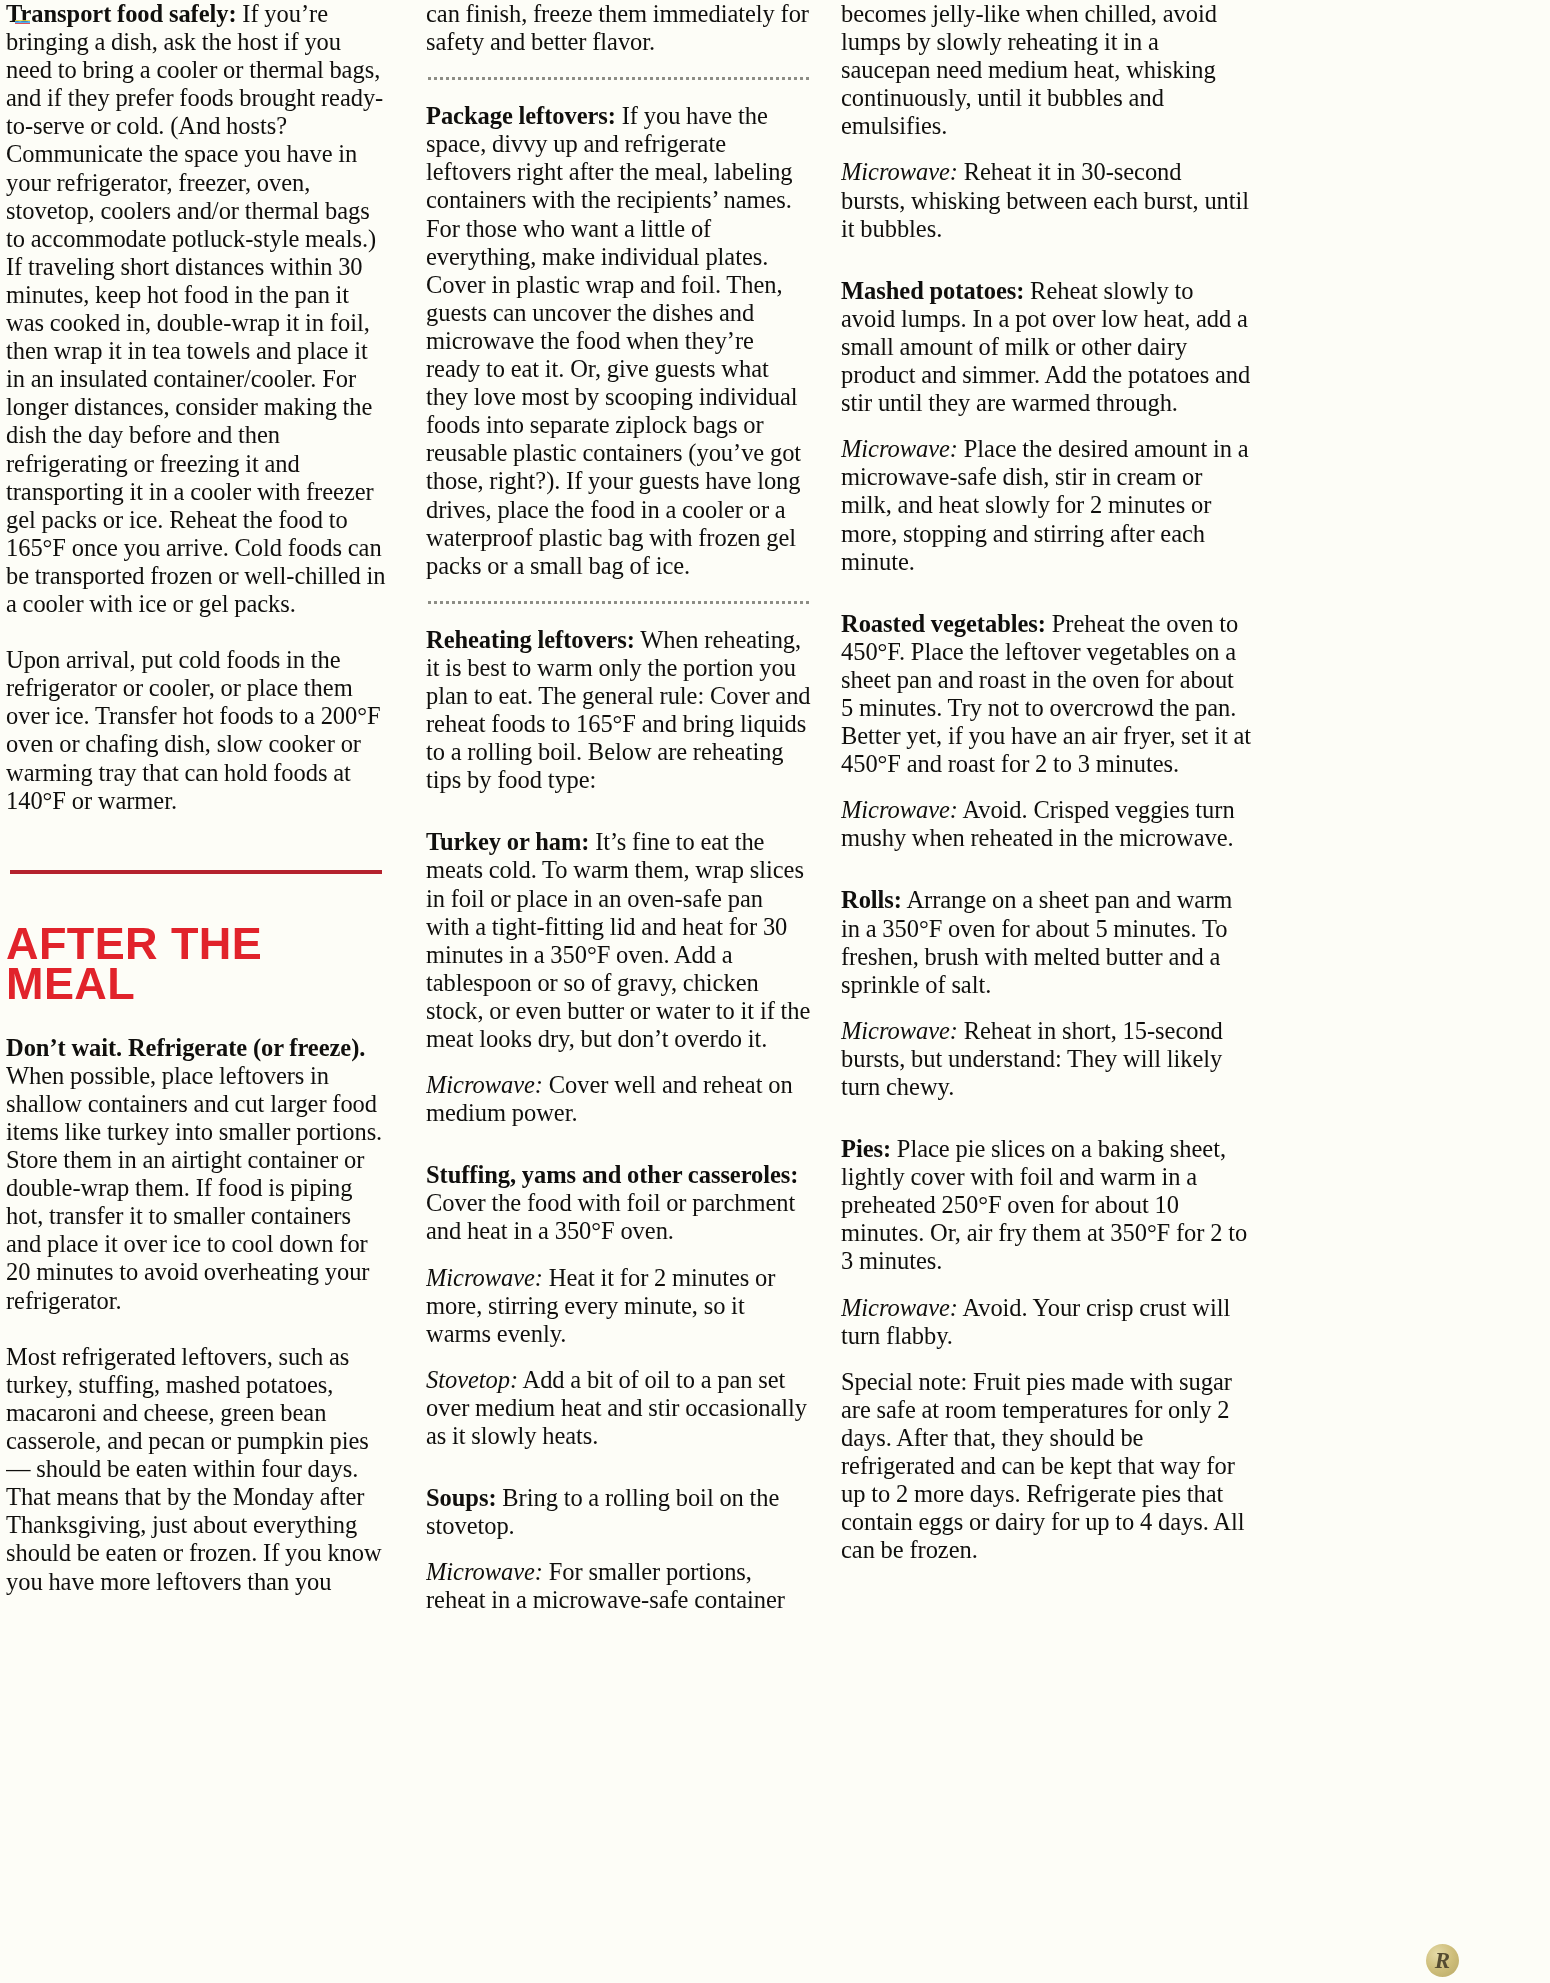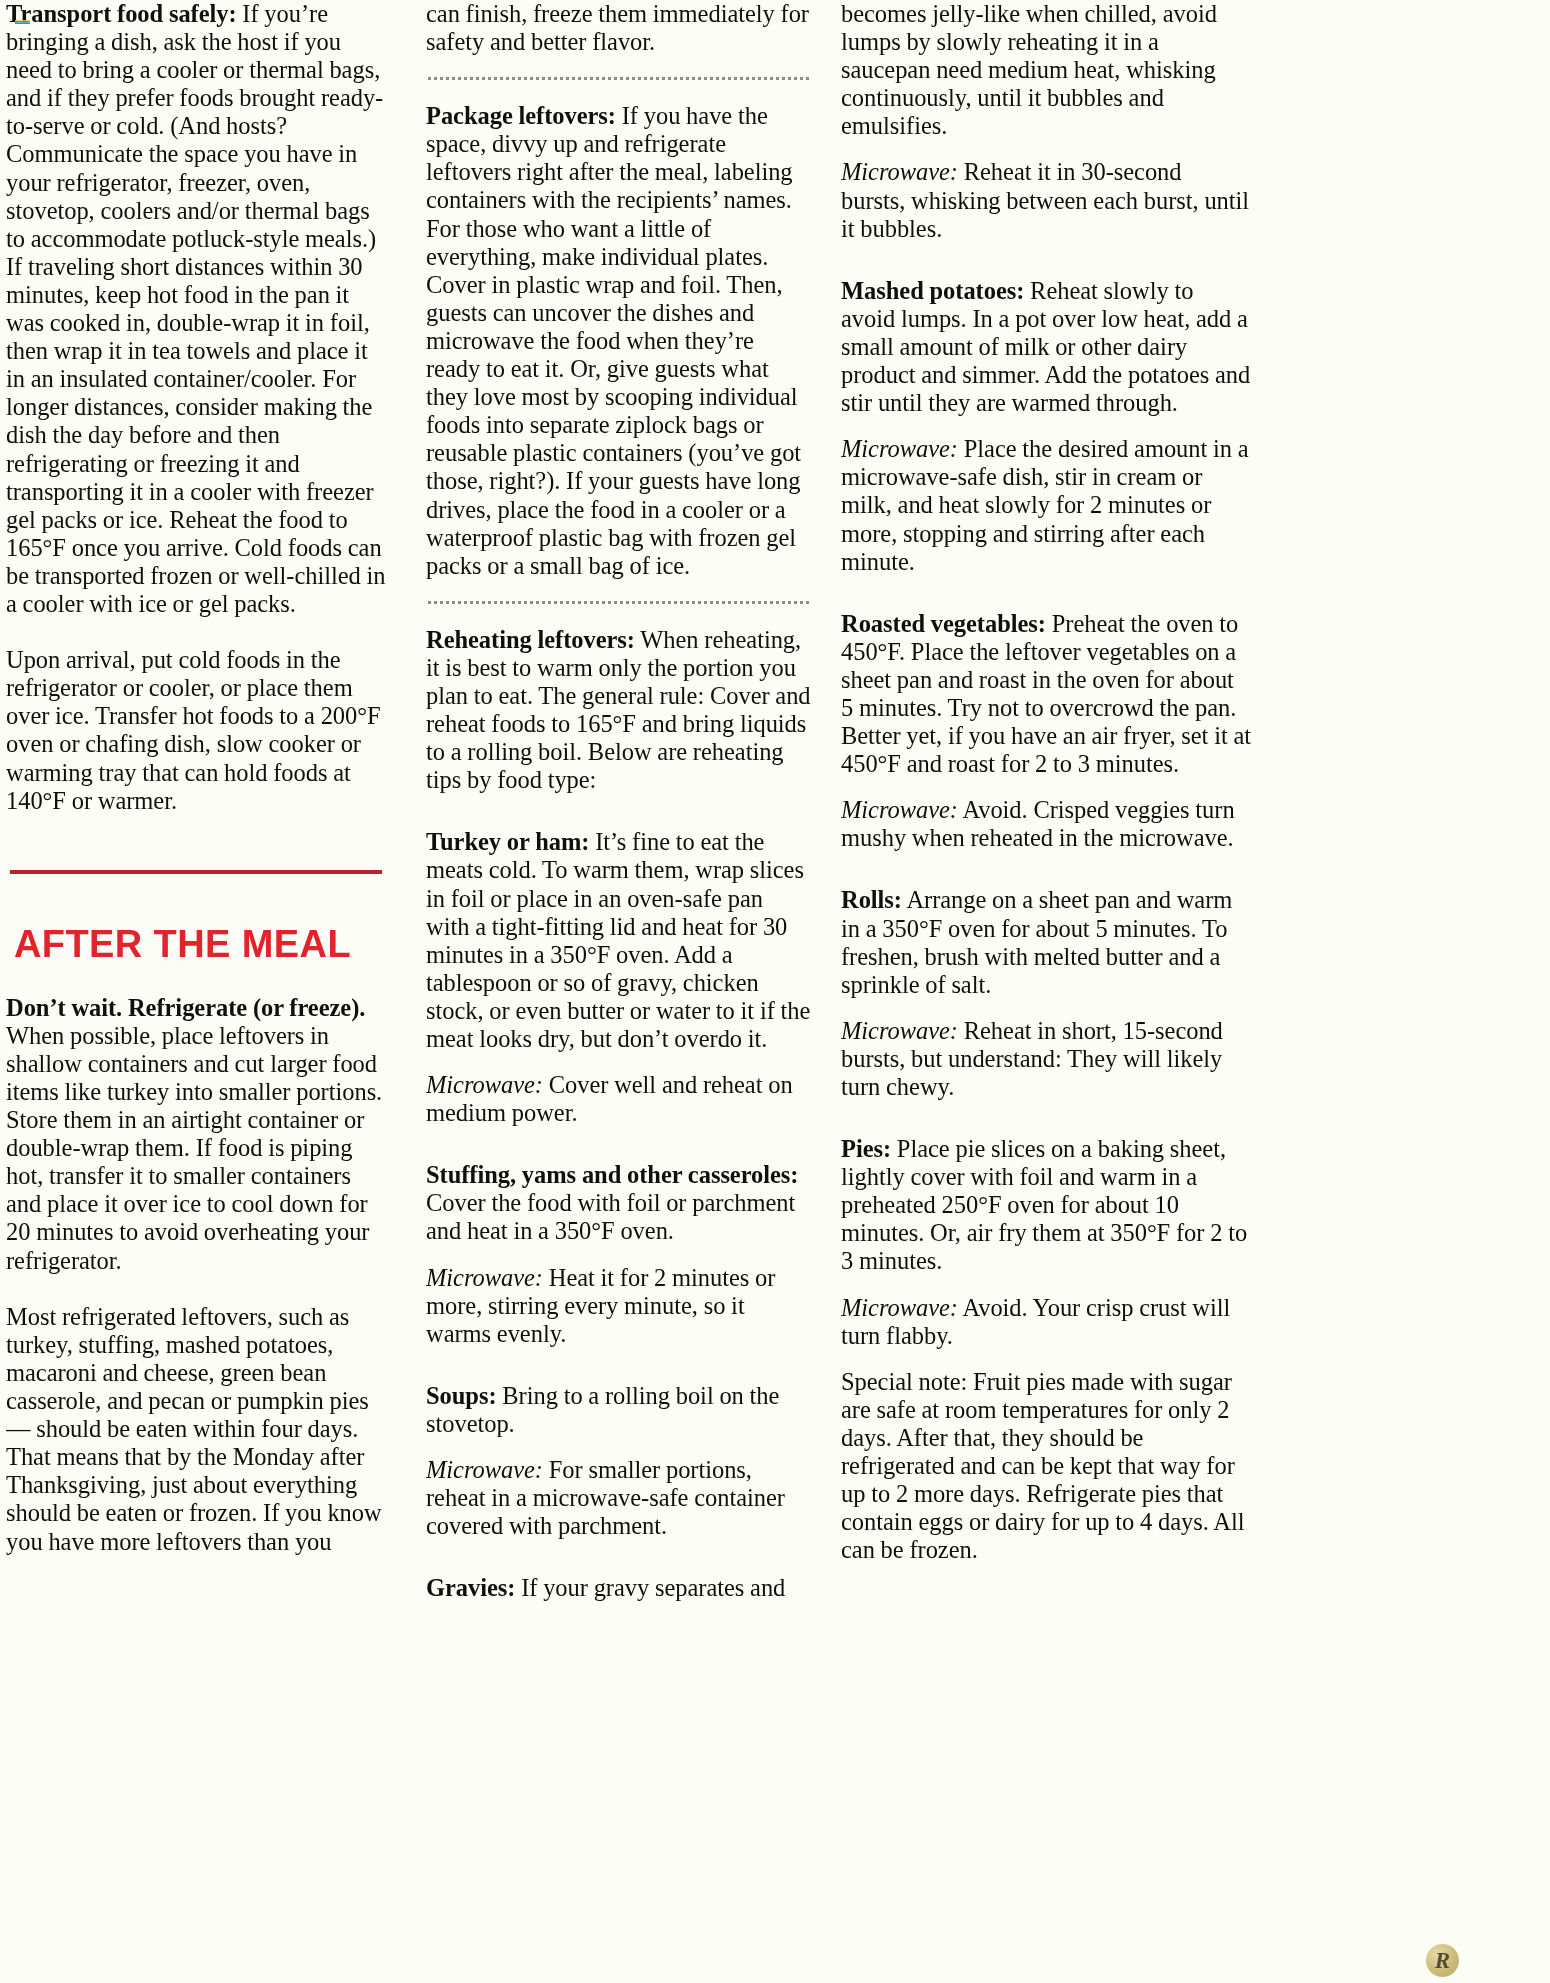"AFTER THE MEAL" .sect-head { font-size: 38px -> 45px; margin: 50px 0 30px 8px -> 50px 0 30px 0 }
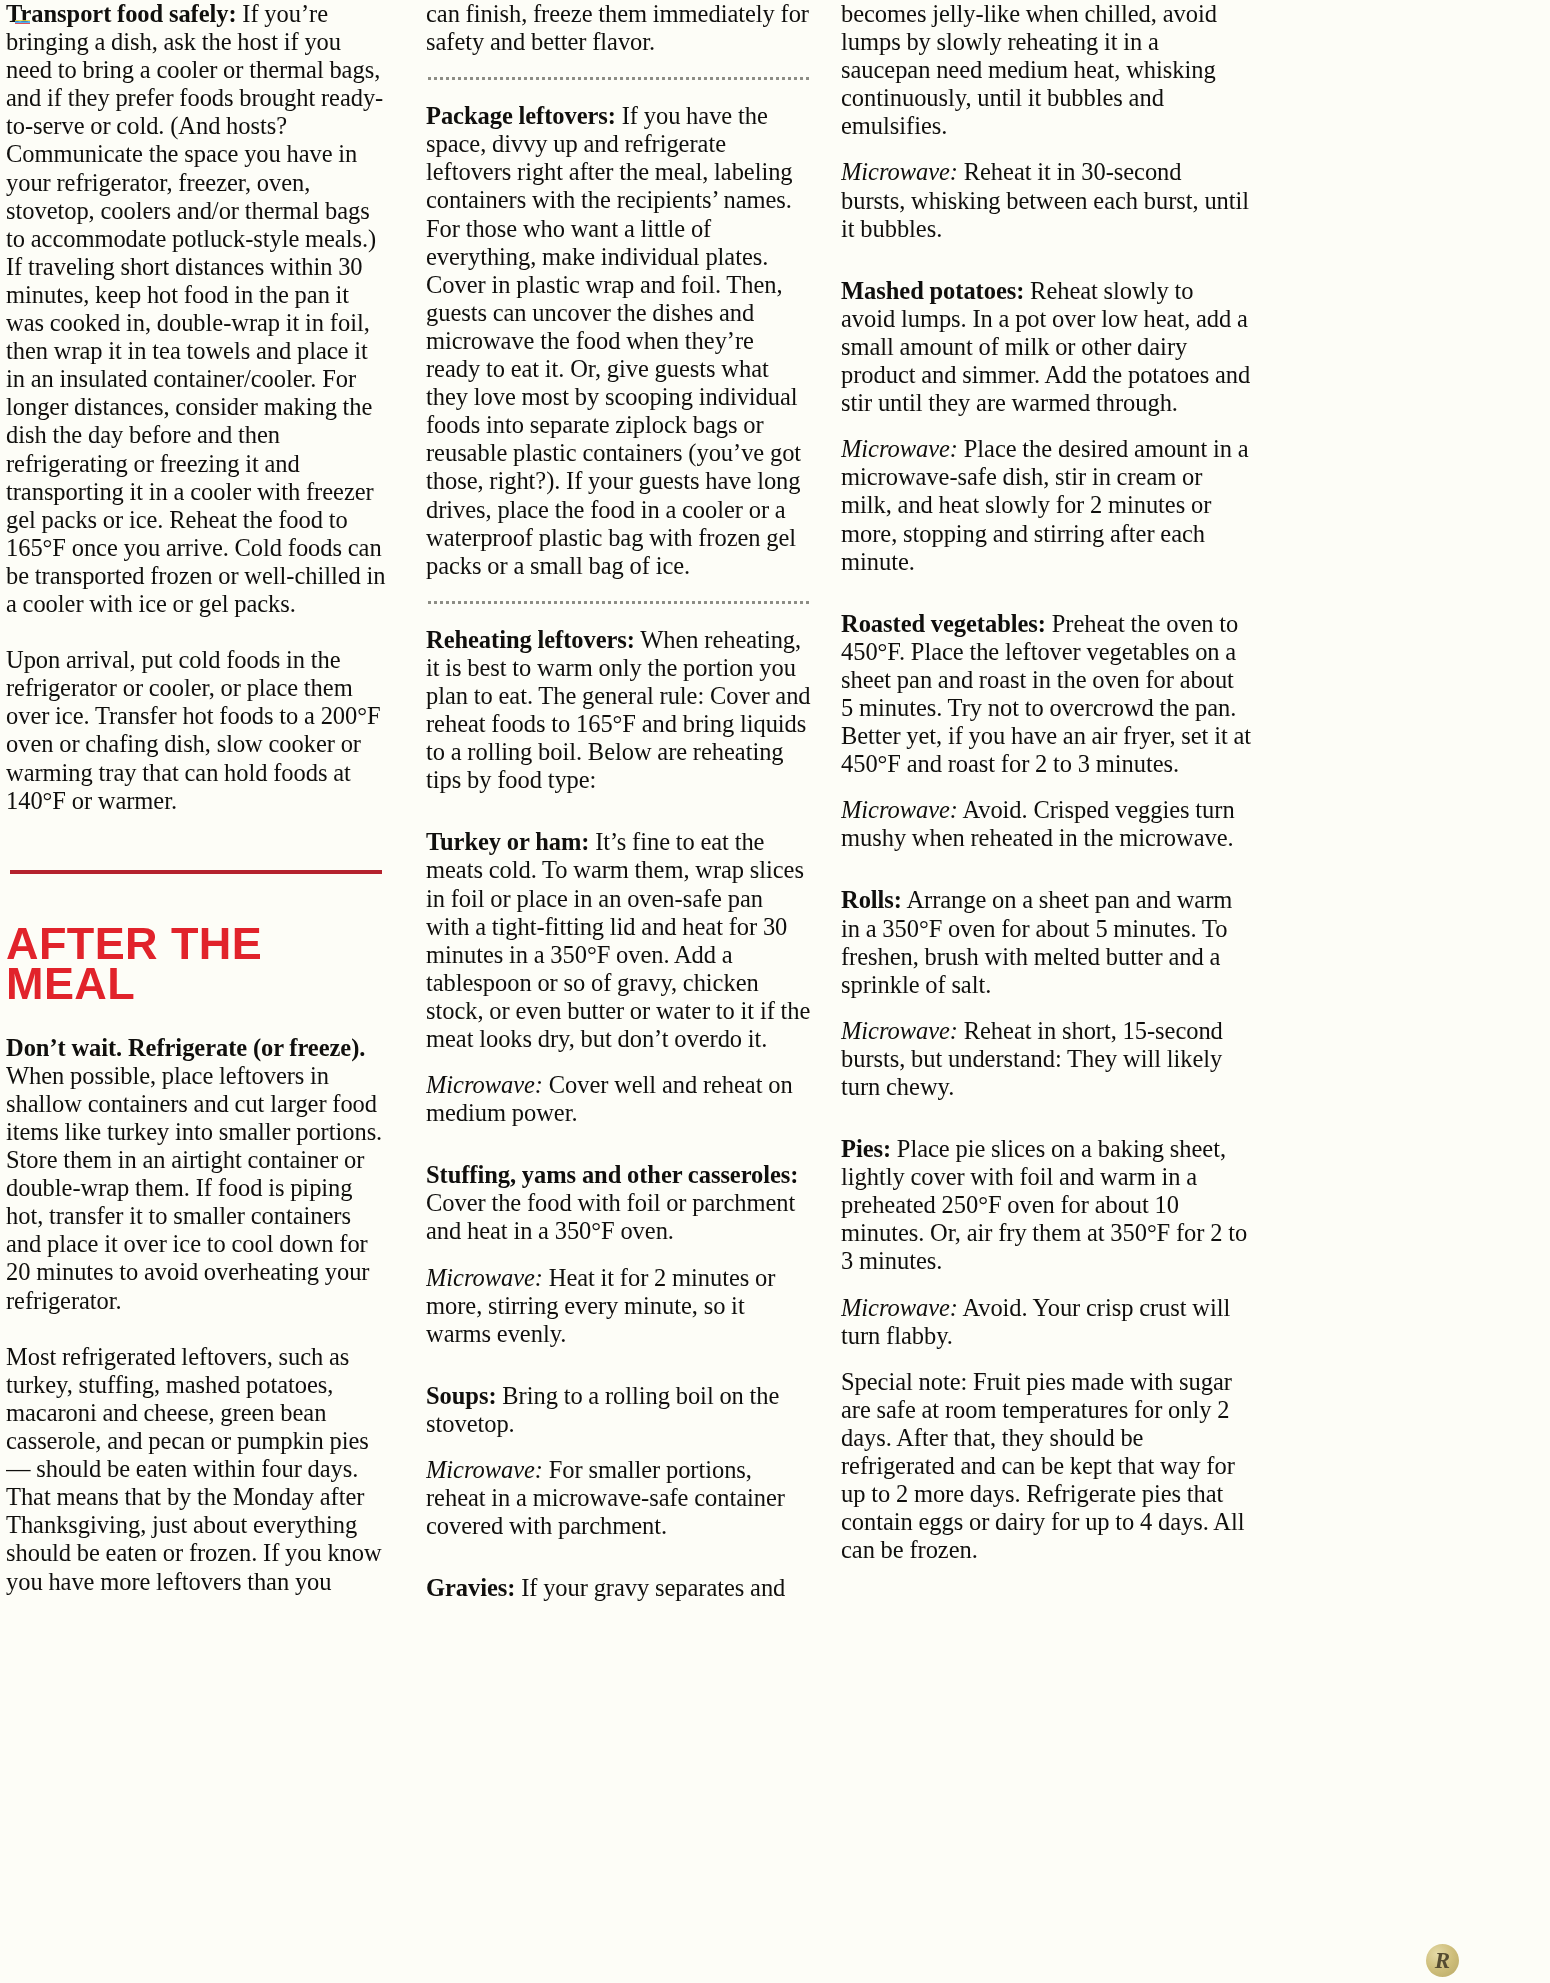"Stovetop: Add a bit of" p.body { html: none -> <p><i>Stovetop:</i><span> Add a bit of oil to a pan set over medium heat and stir occasionally as it slowly heats.</span></p> }
